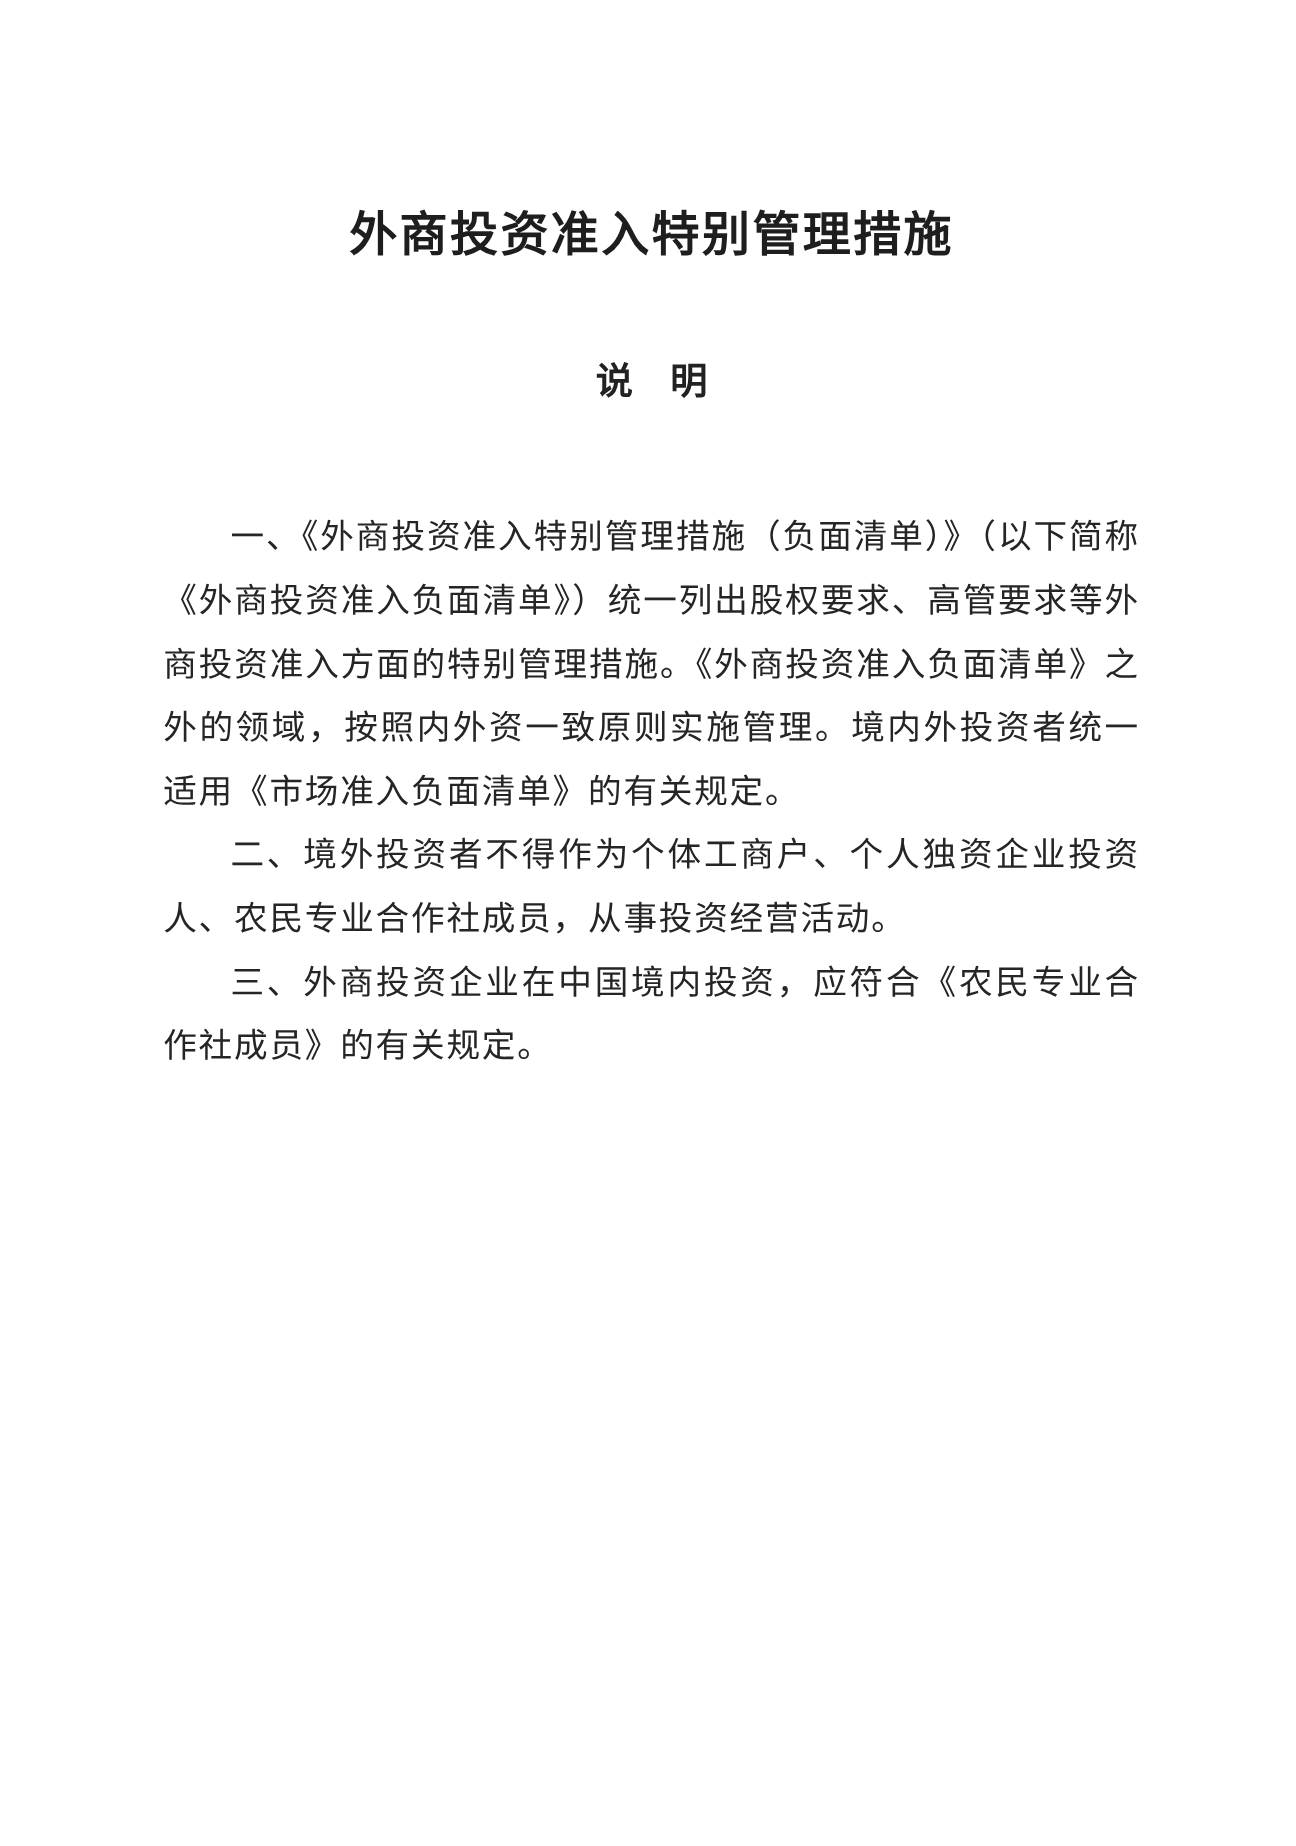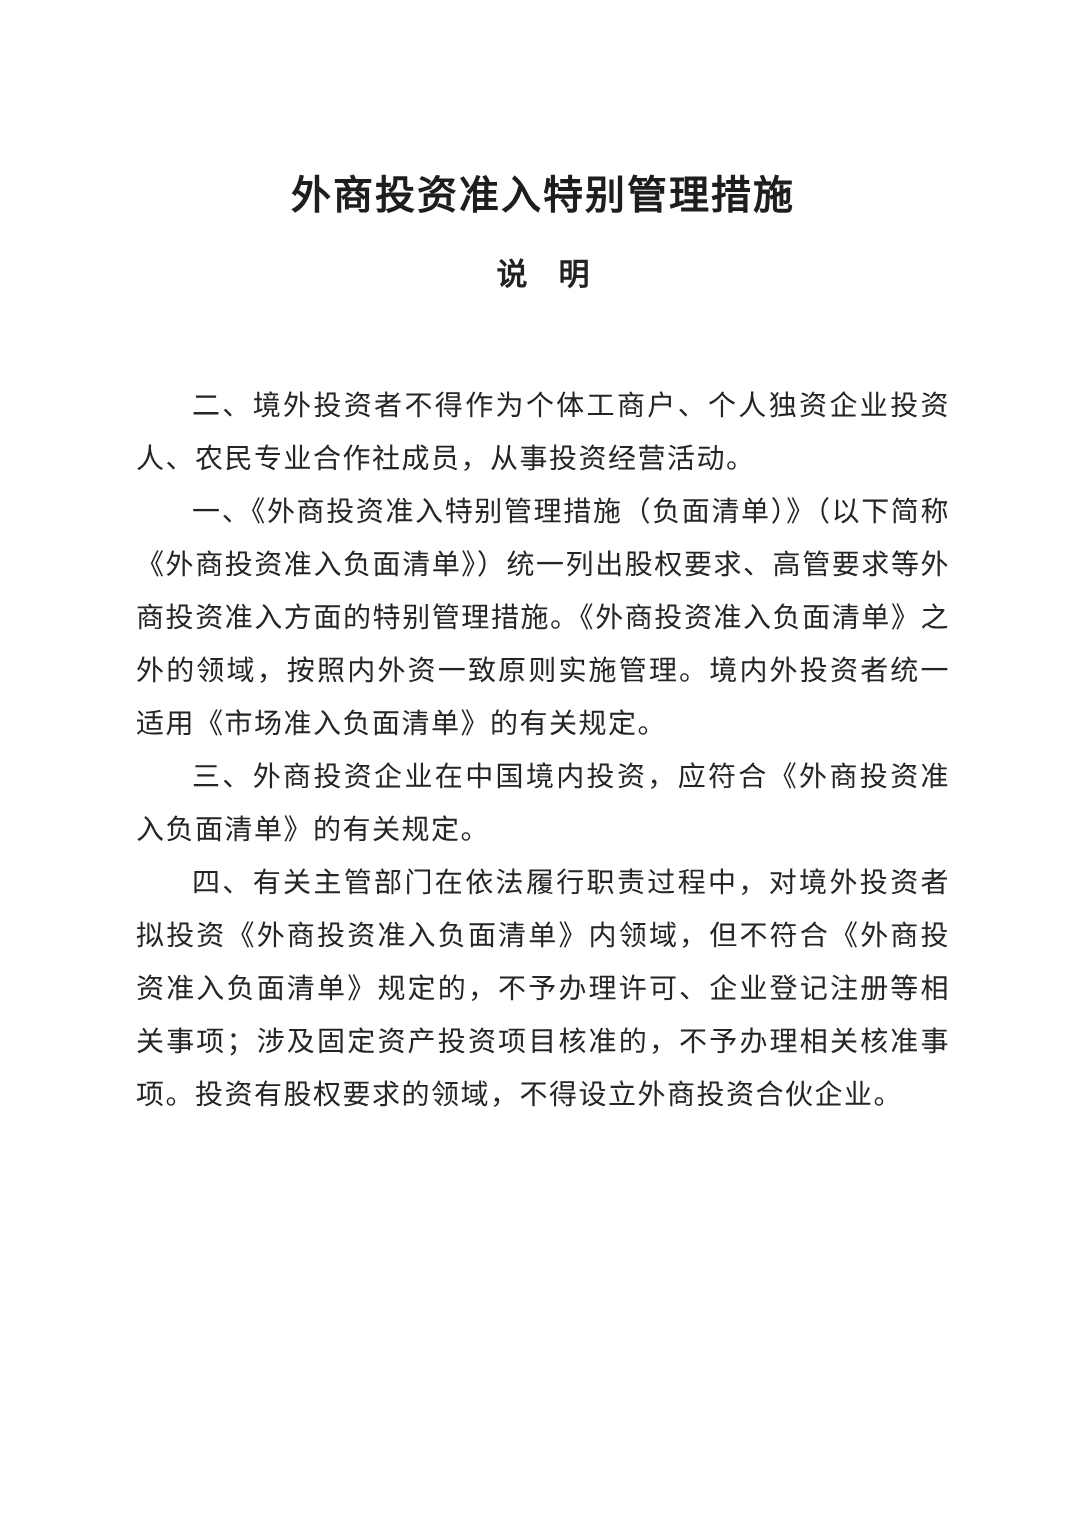"说 明" .doc-heading { margin: 33px 0 0 0 -> 76px 0 0 0 }
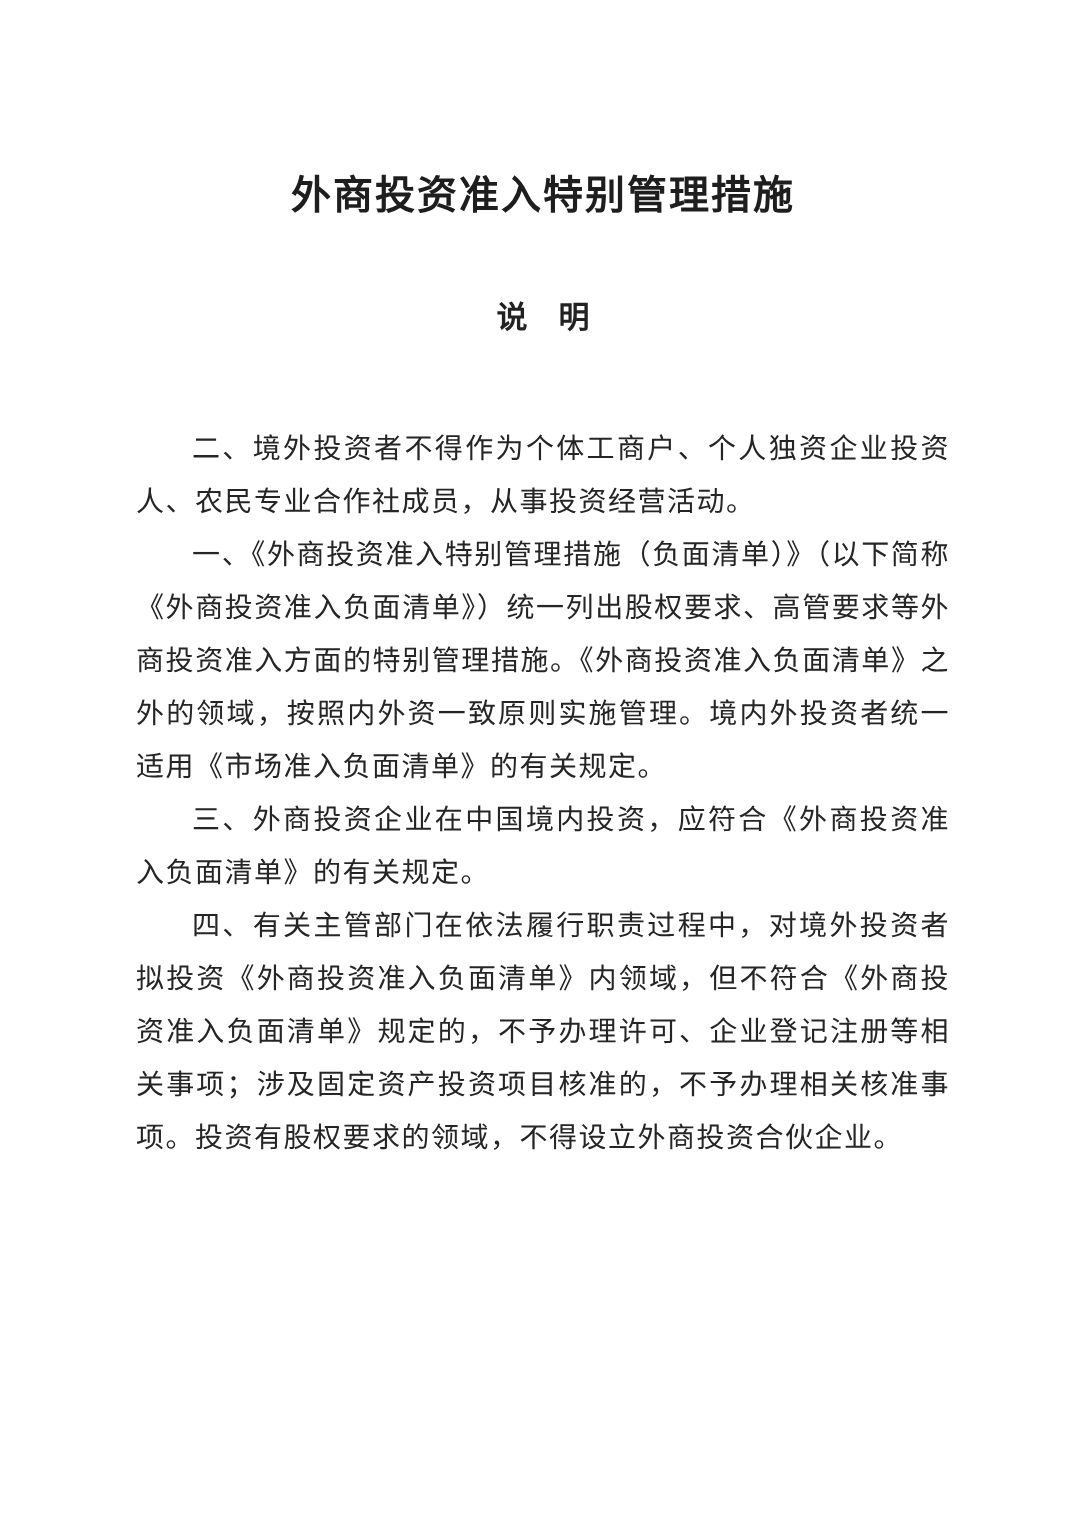"二、境外投资者不得作为个体工商户、个人独资企业投资人、农民专业合作社成员，从事投" p { order: before "一、《外商投资准入特别管理措施（负面清单）》（以下简称《外商投资准入负面清单》）" -> after "一、《外商投资准入特别管理措施（负面清单）》（以下简称《外商投资准入负面清单》）" }
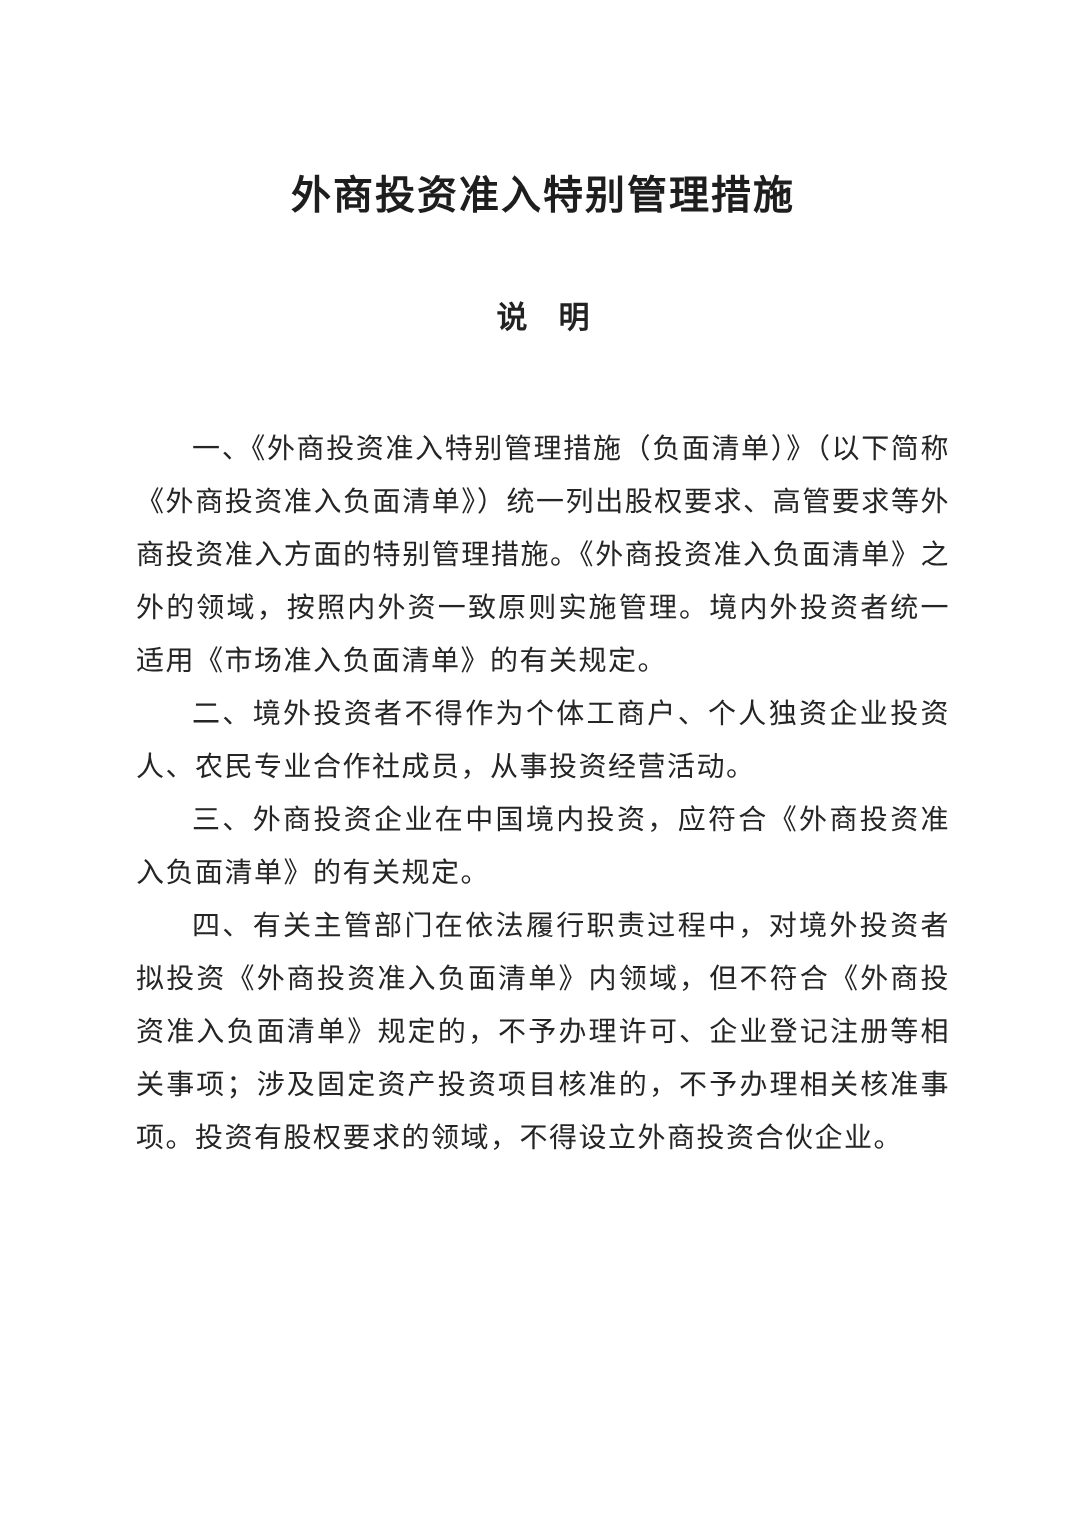"三、外商投资企业在中国境内投资，应符合《外商投资准入负面清单》的有关规定。" p { text: 外商投资准入负面清单 -> 农民专业合作社成员 }
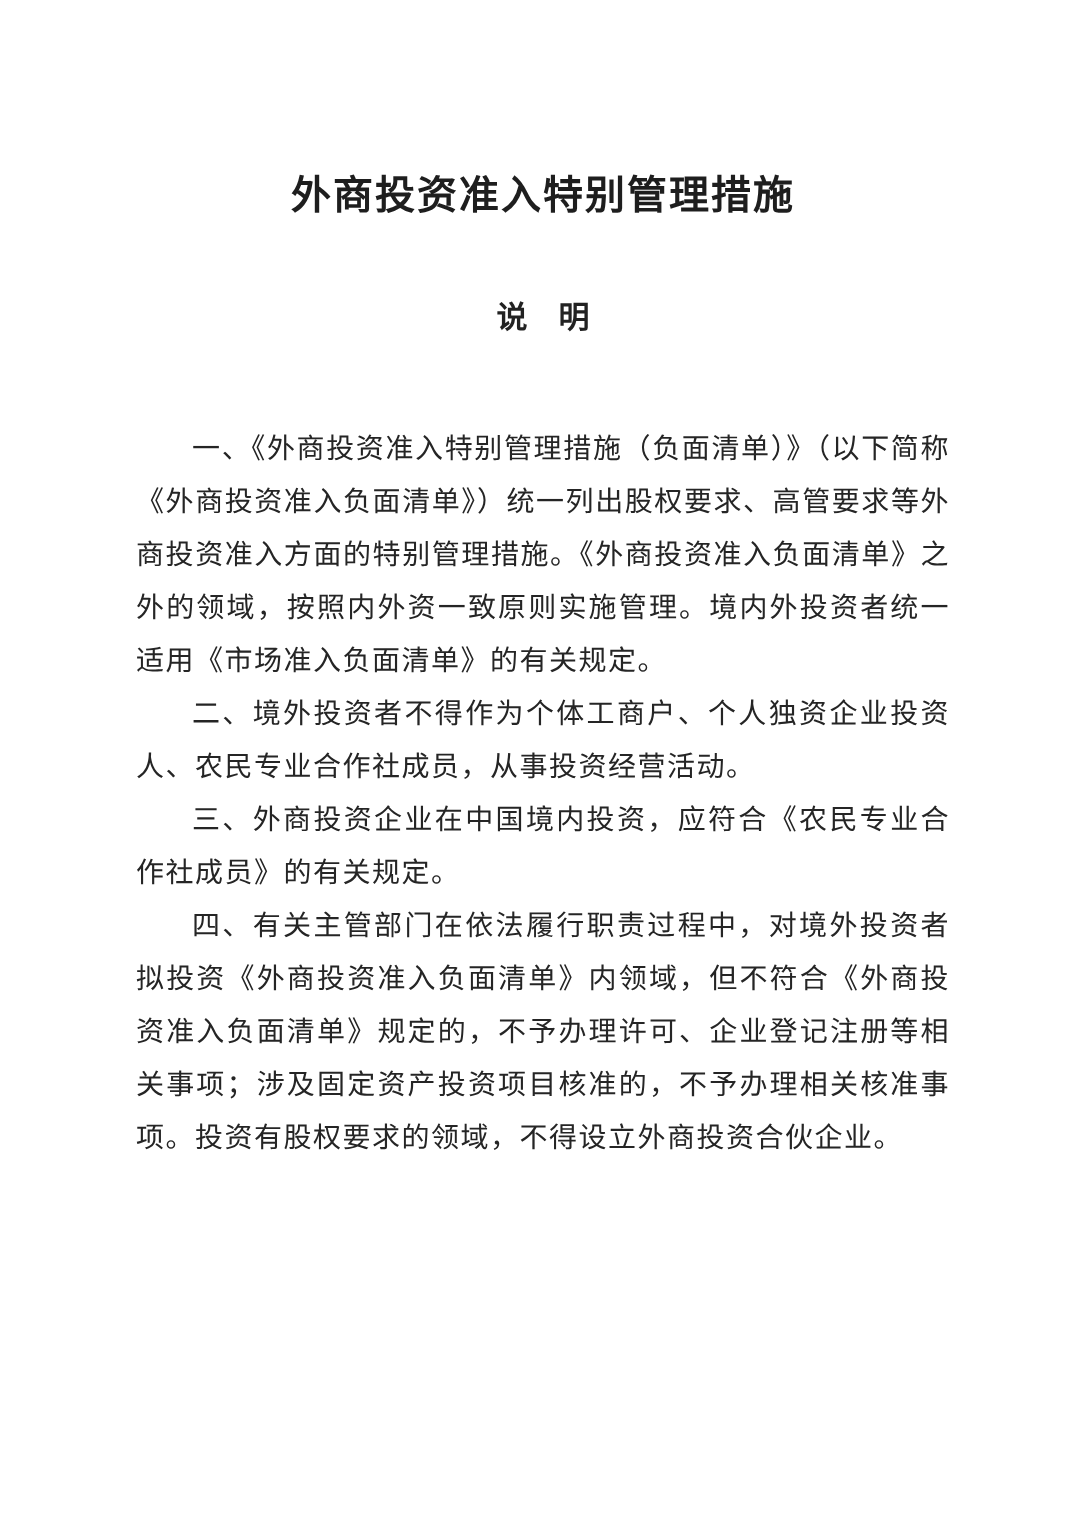"四、有关主管部门在依法履行职责过程中，对境外投资者拟投资《外商投资准入负面清单》" p { html: <p>四、有关主管部门在依法履行职责过程中，对境外投资者拟投资《外商投资准入负面清单》内领域，但不符合《外商投资准入负面清单》规定的，不予办理许可、企业登记注册等相关事项；涉及固定资产投资项目核准的，不予办理相关核准事项。投资有股权要求的领域，不得设立外商投资合伙企业。</p> -> none }
